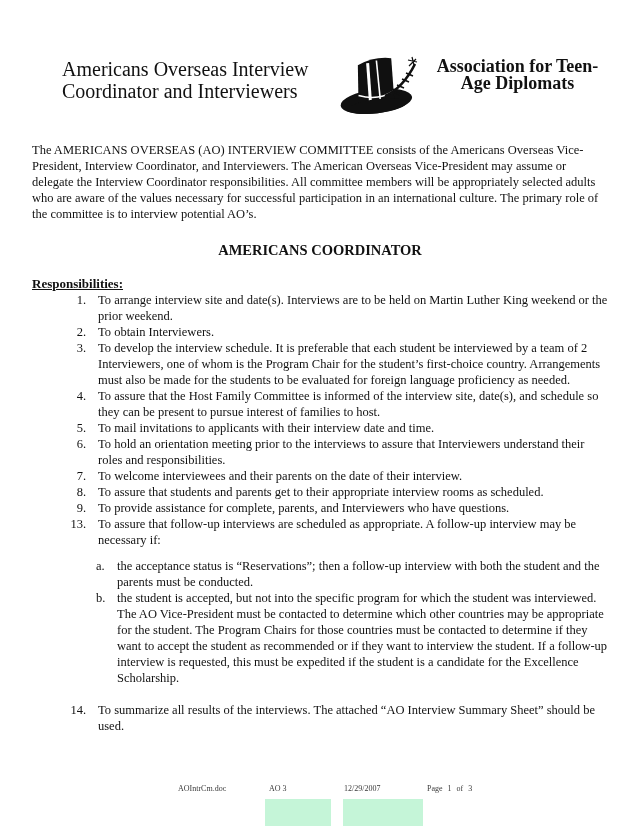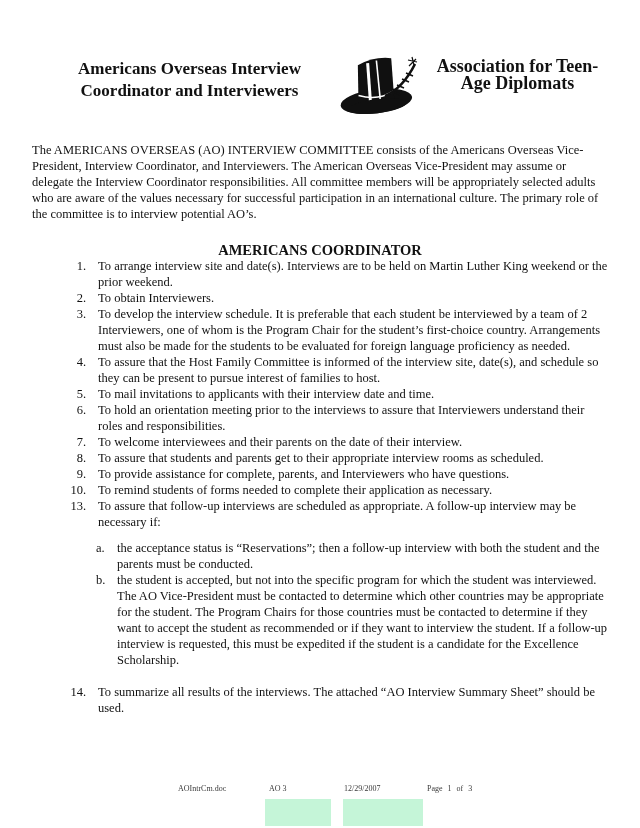"Americans Overseas Interview Coordinator" .doc-title { font-size: 17px -> 20px; font-weight: bold -> normal; text-align: center -> none }
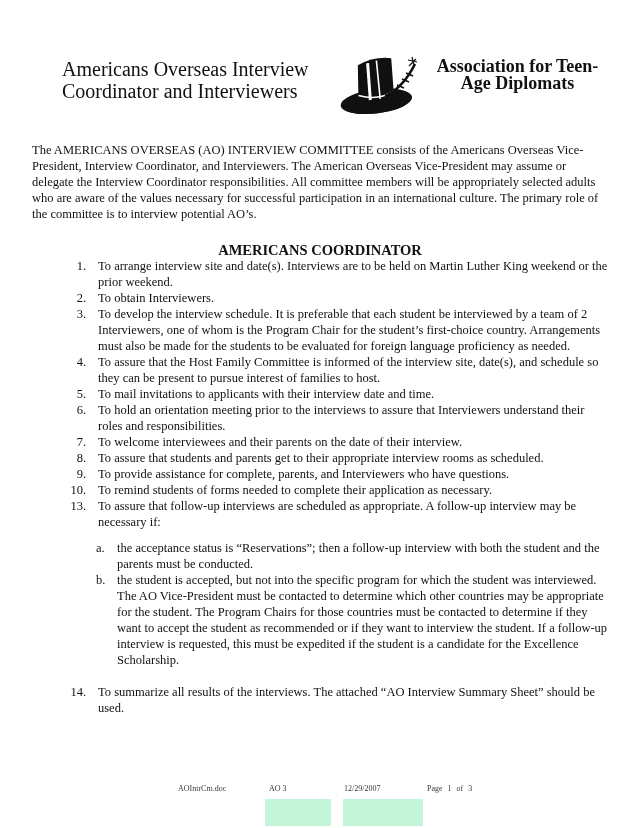"Responsibilities:" div.resp-label { html: none -> <div>Responsibilities:</div> }
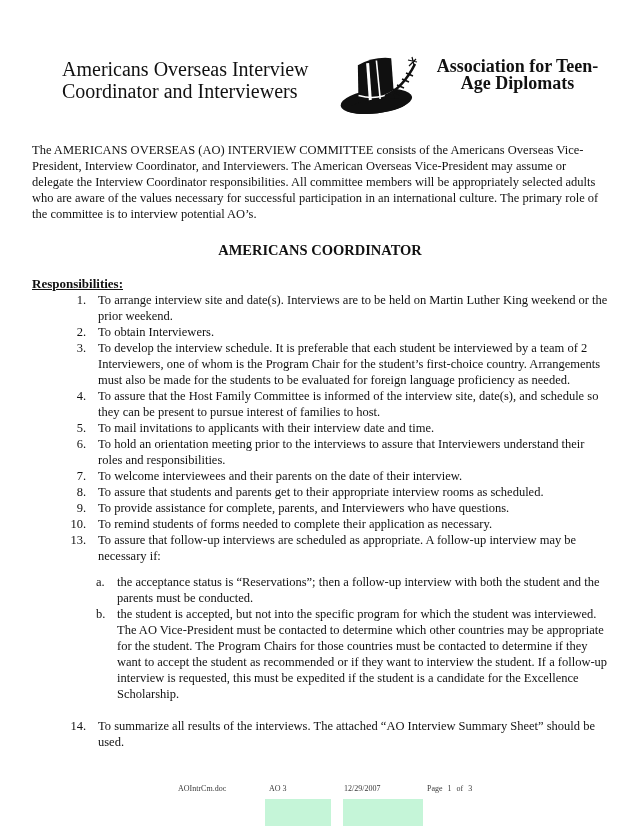"10." div.li-row { html: <div> <span>10.</span> <span>To remind students of forms needed to complete their application as necessary.</span> </div> -> none }
